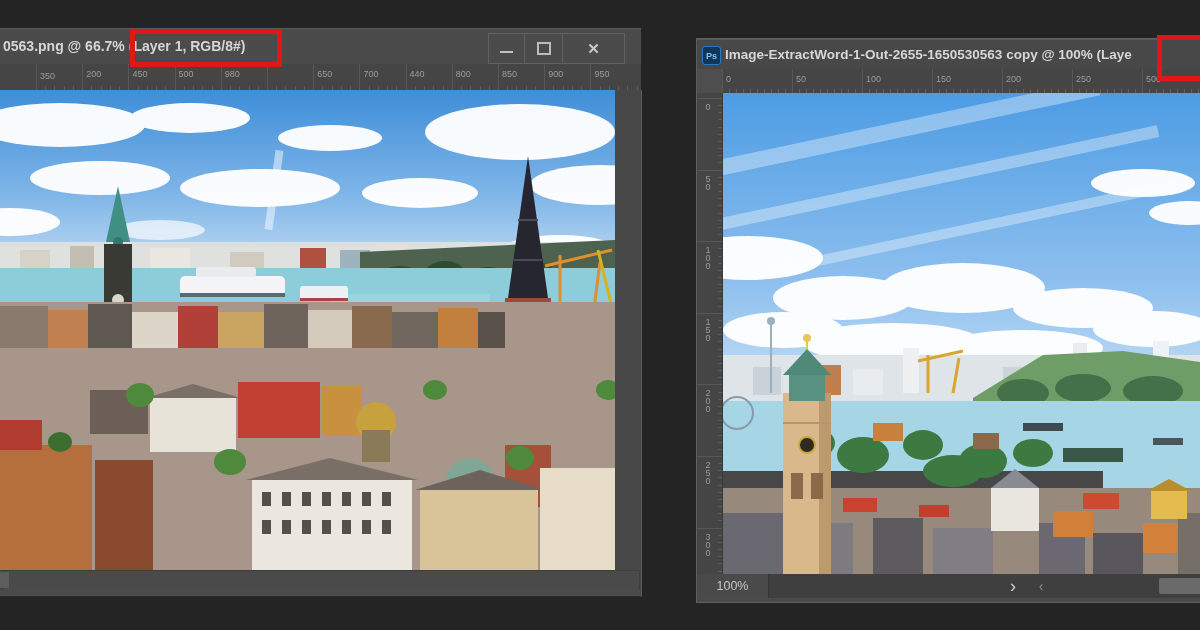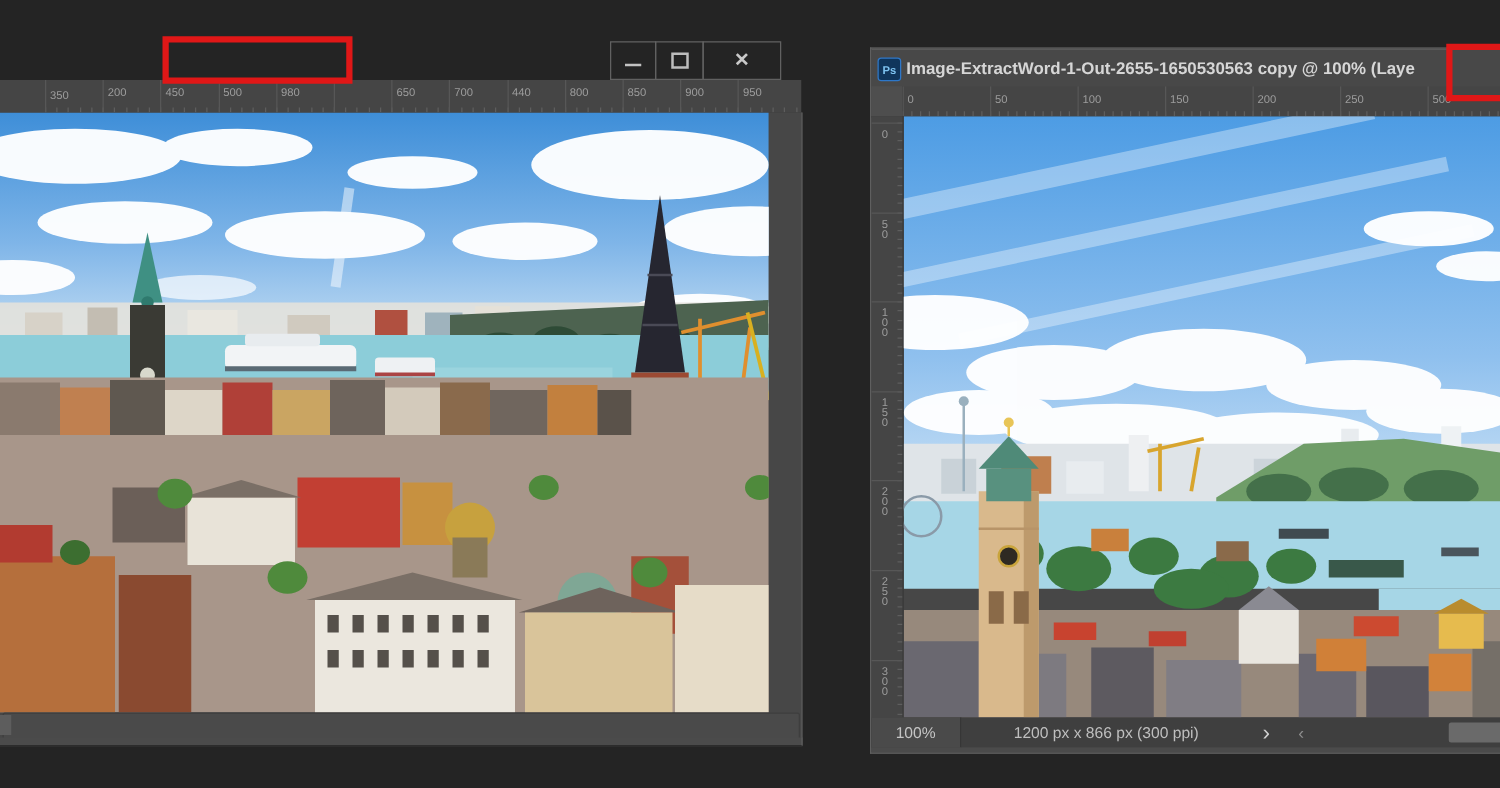"0563.png @ 66.7% (Layer 1," div.abs { html: none -> <div> <span> <span>0563.png @ 66.7%</span> <span>(Layer 1, RGB/8#)</span> </span> </div> }
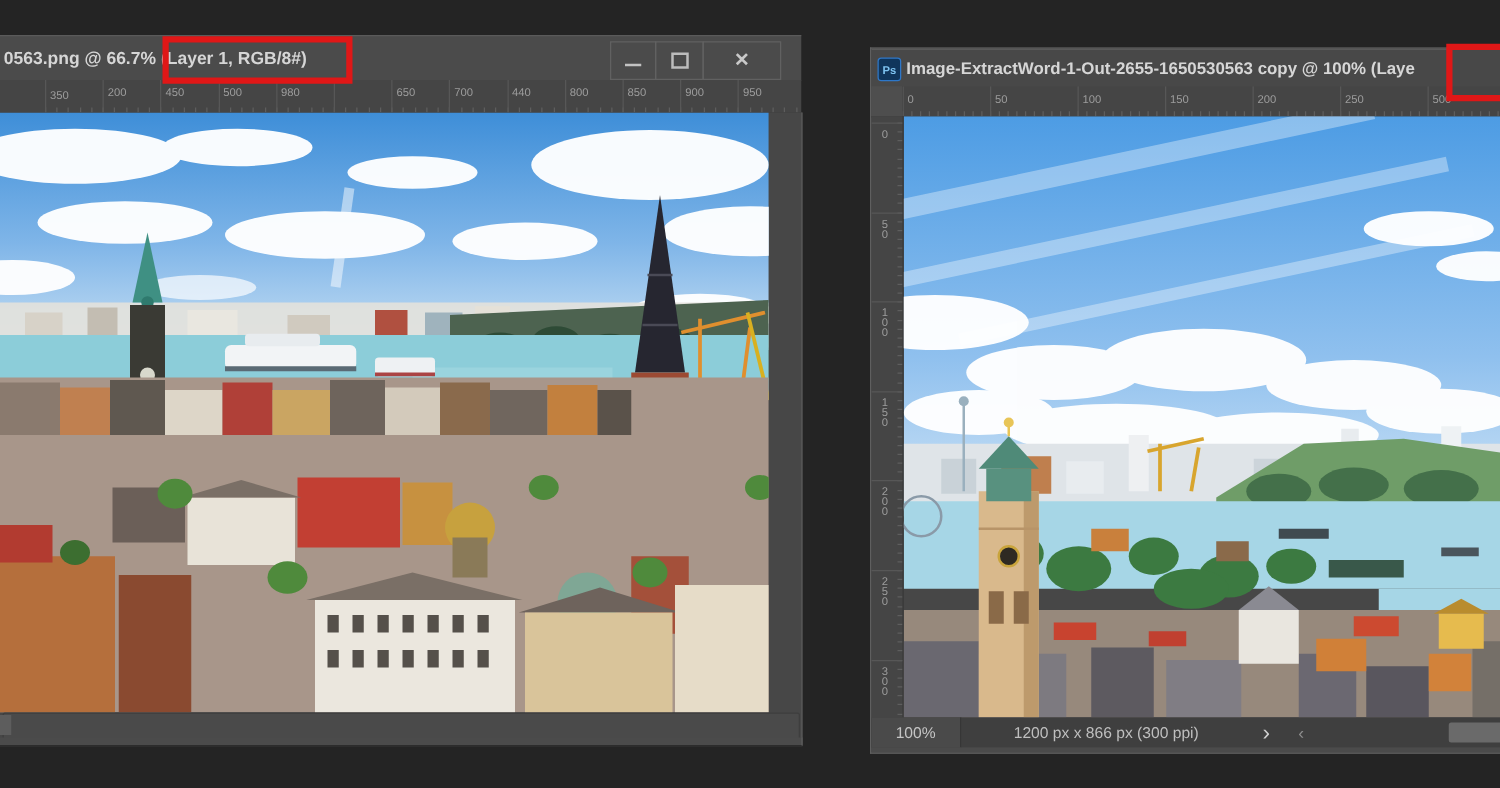"1200 px x 866 px" div.abs { html: <div> <span>1200 px x 866 px (300 ppi)</span> </div> -> none }
